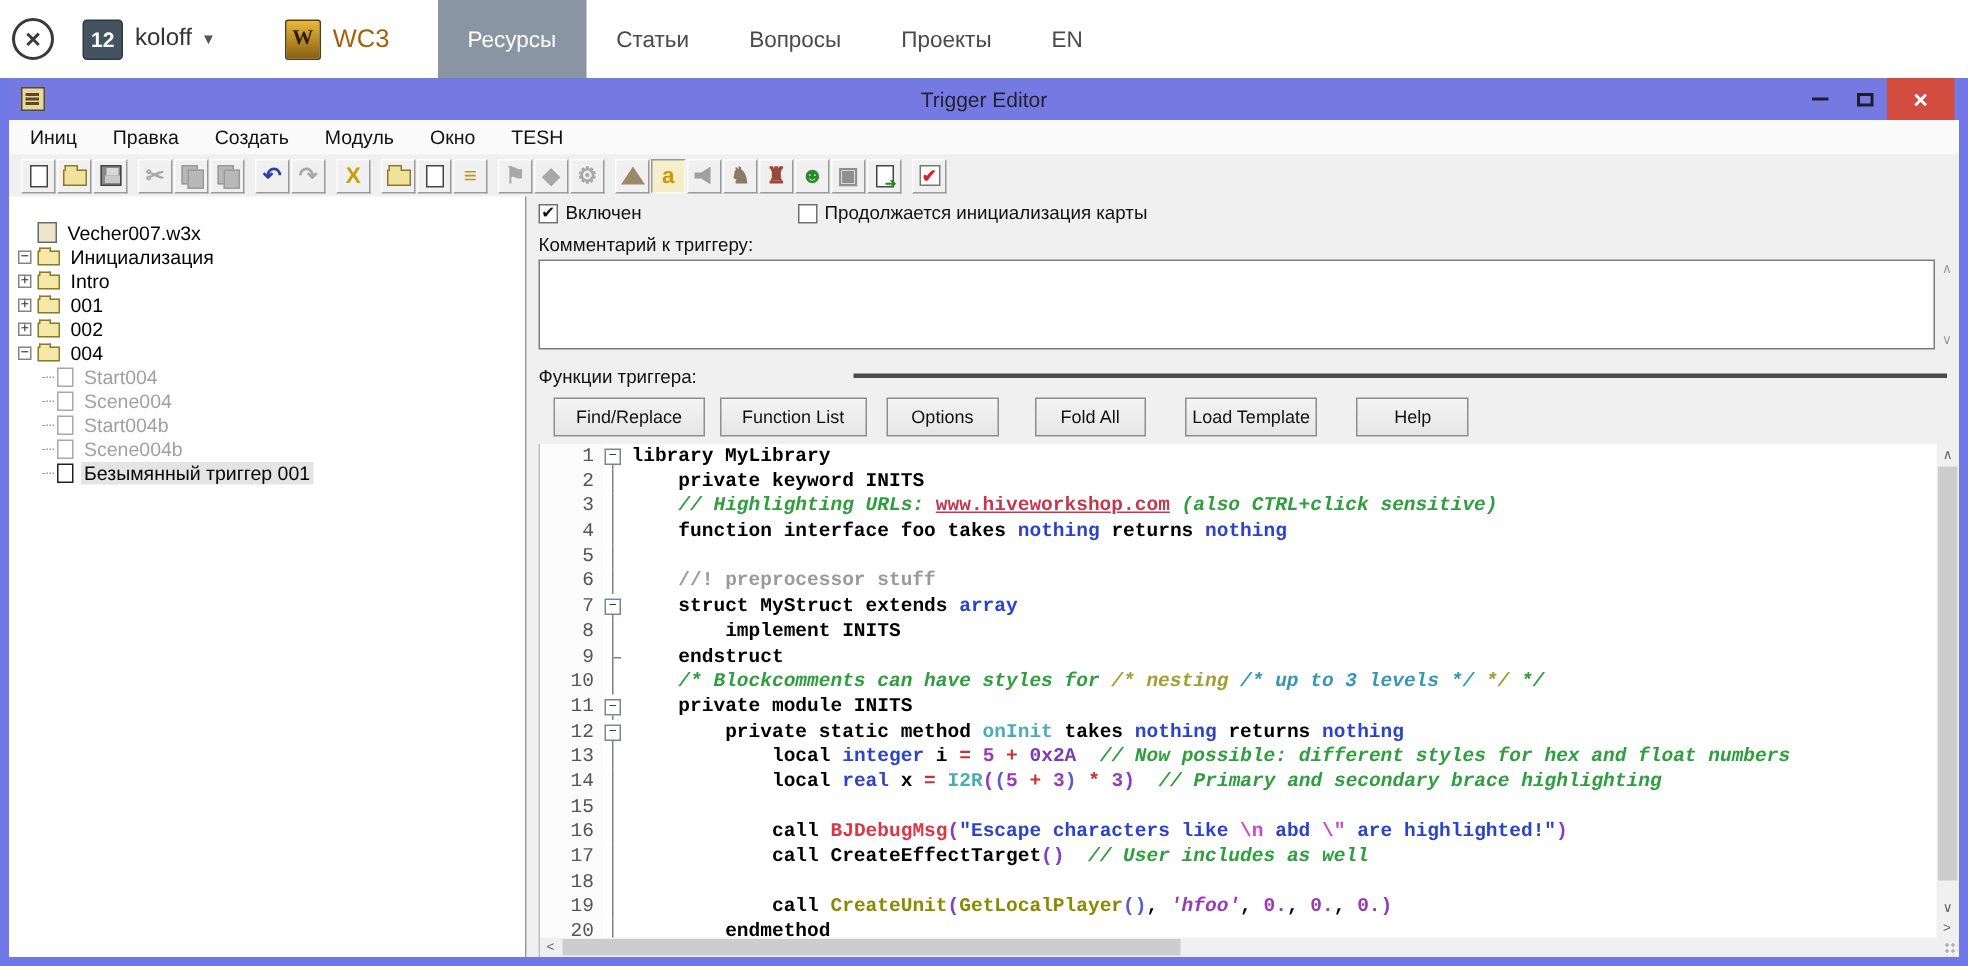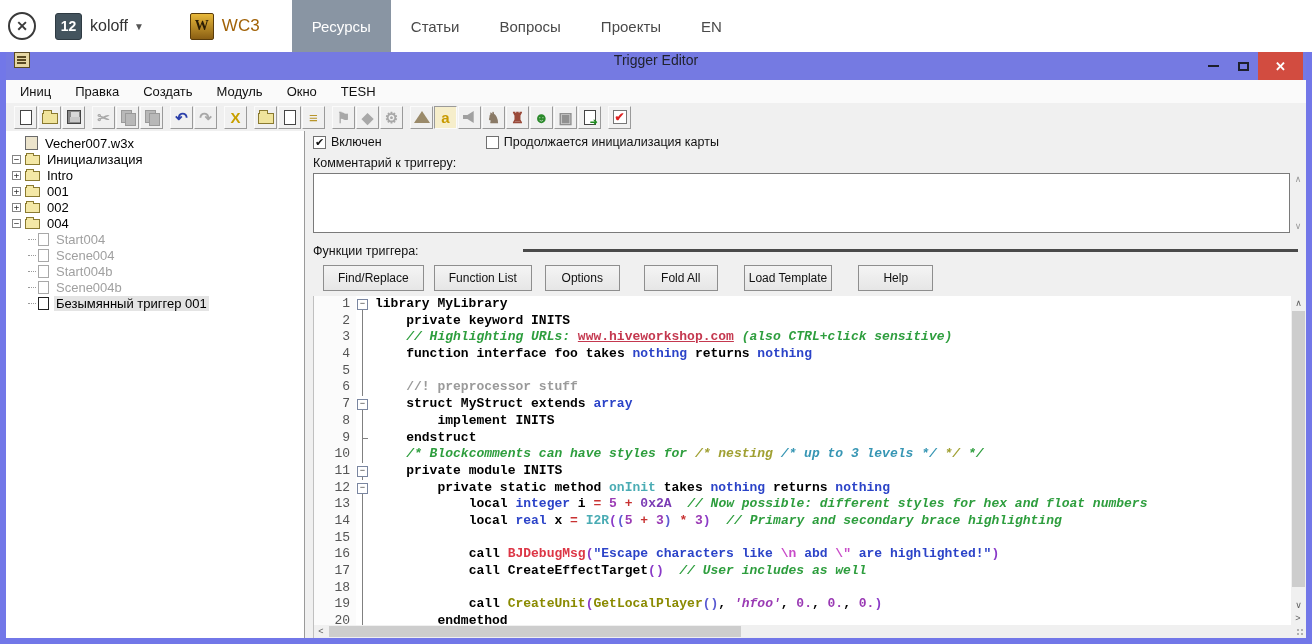"Trigger Editor" .titlebar { align-items: flex-start -> center }
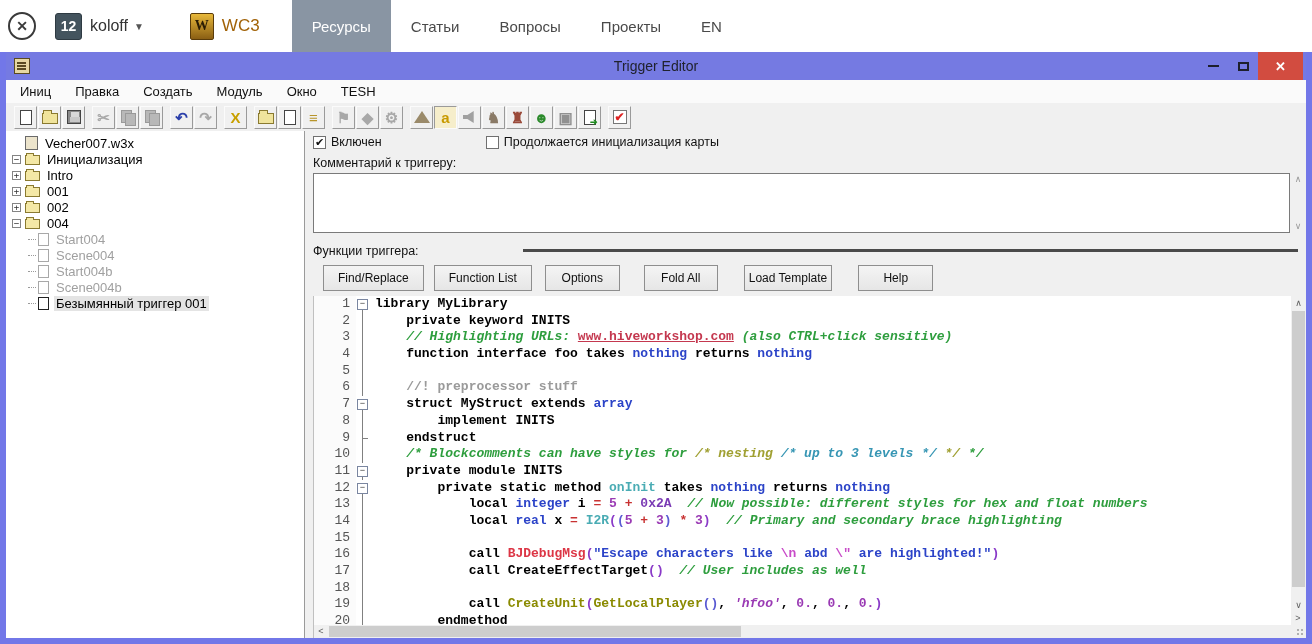"Vecher007.w3x" .tree-panel { padding: 4px 0 0 6px -> 16px 0 0 6px; width: 299px -> 345px }
